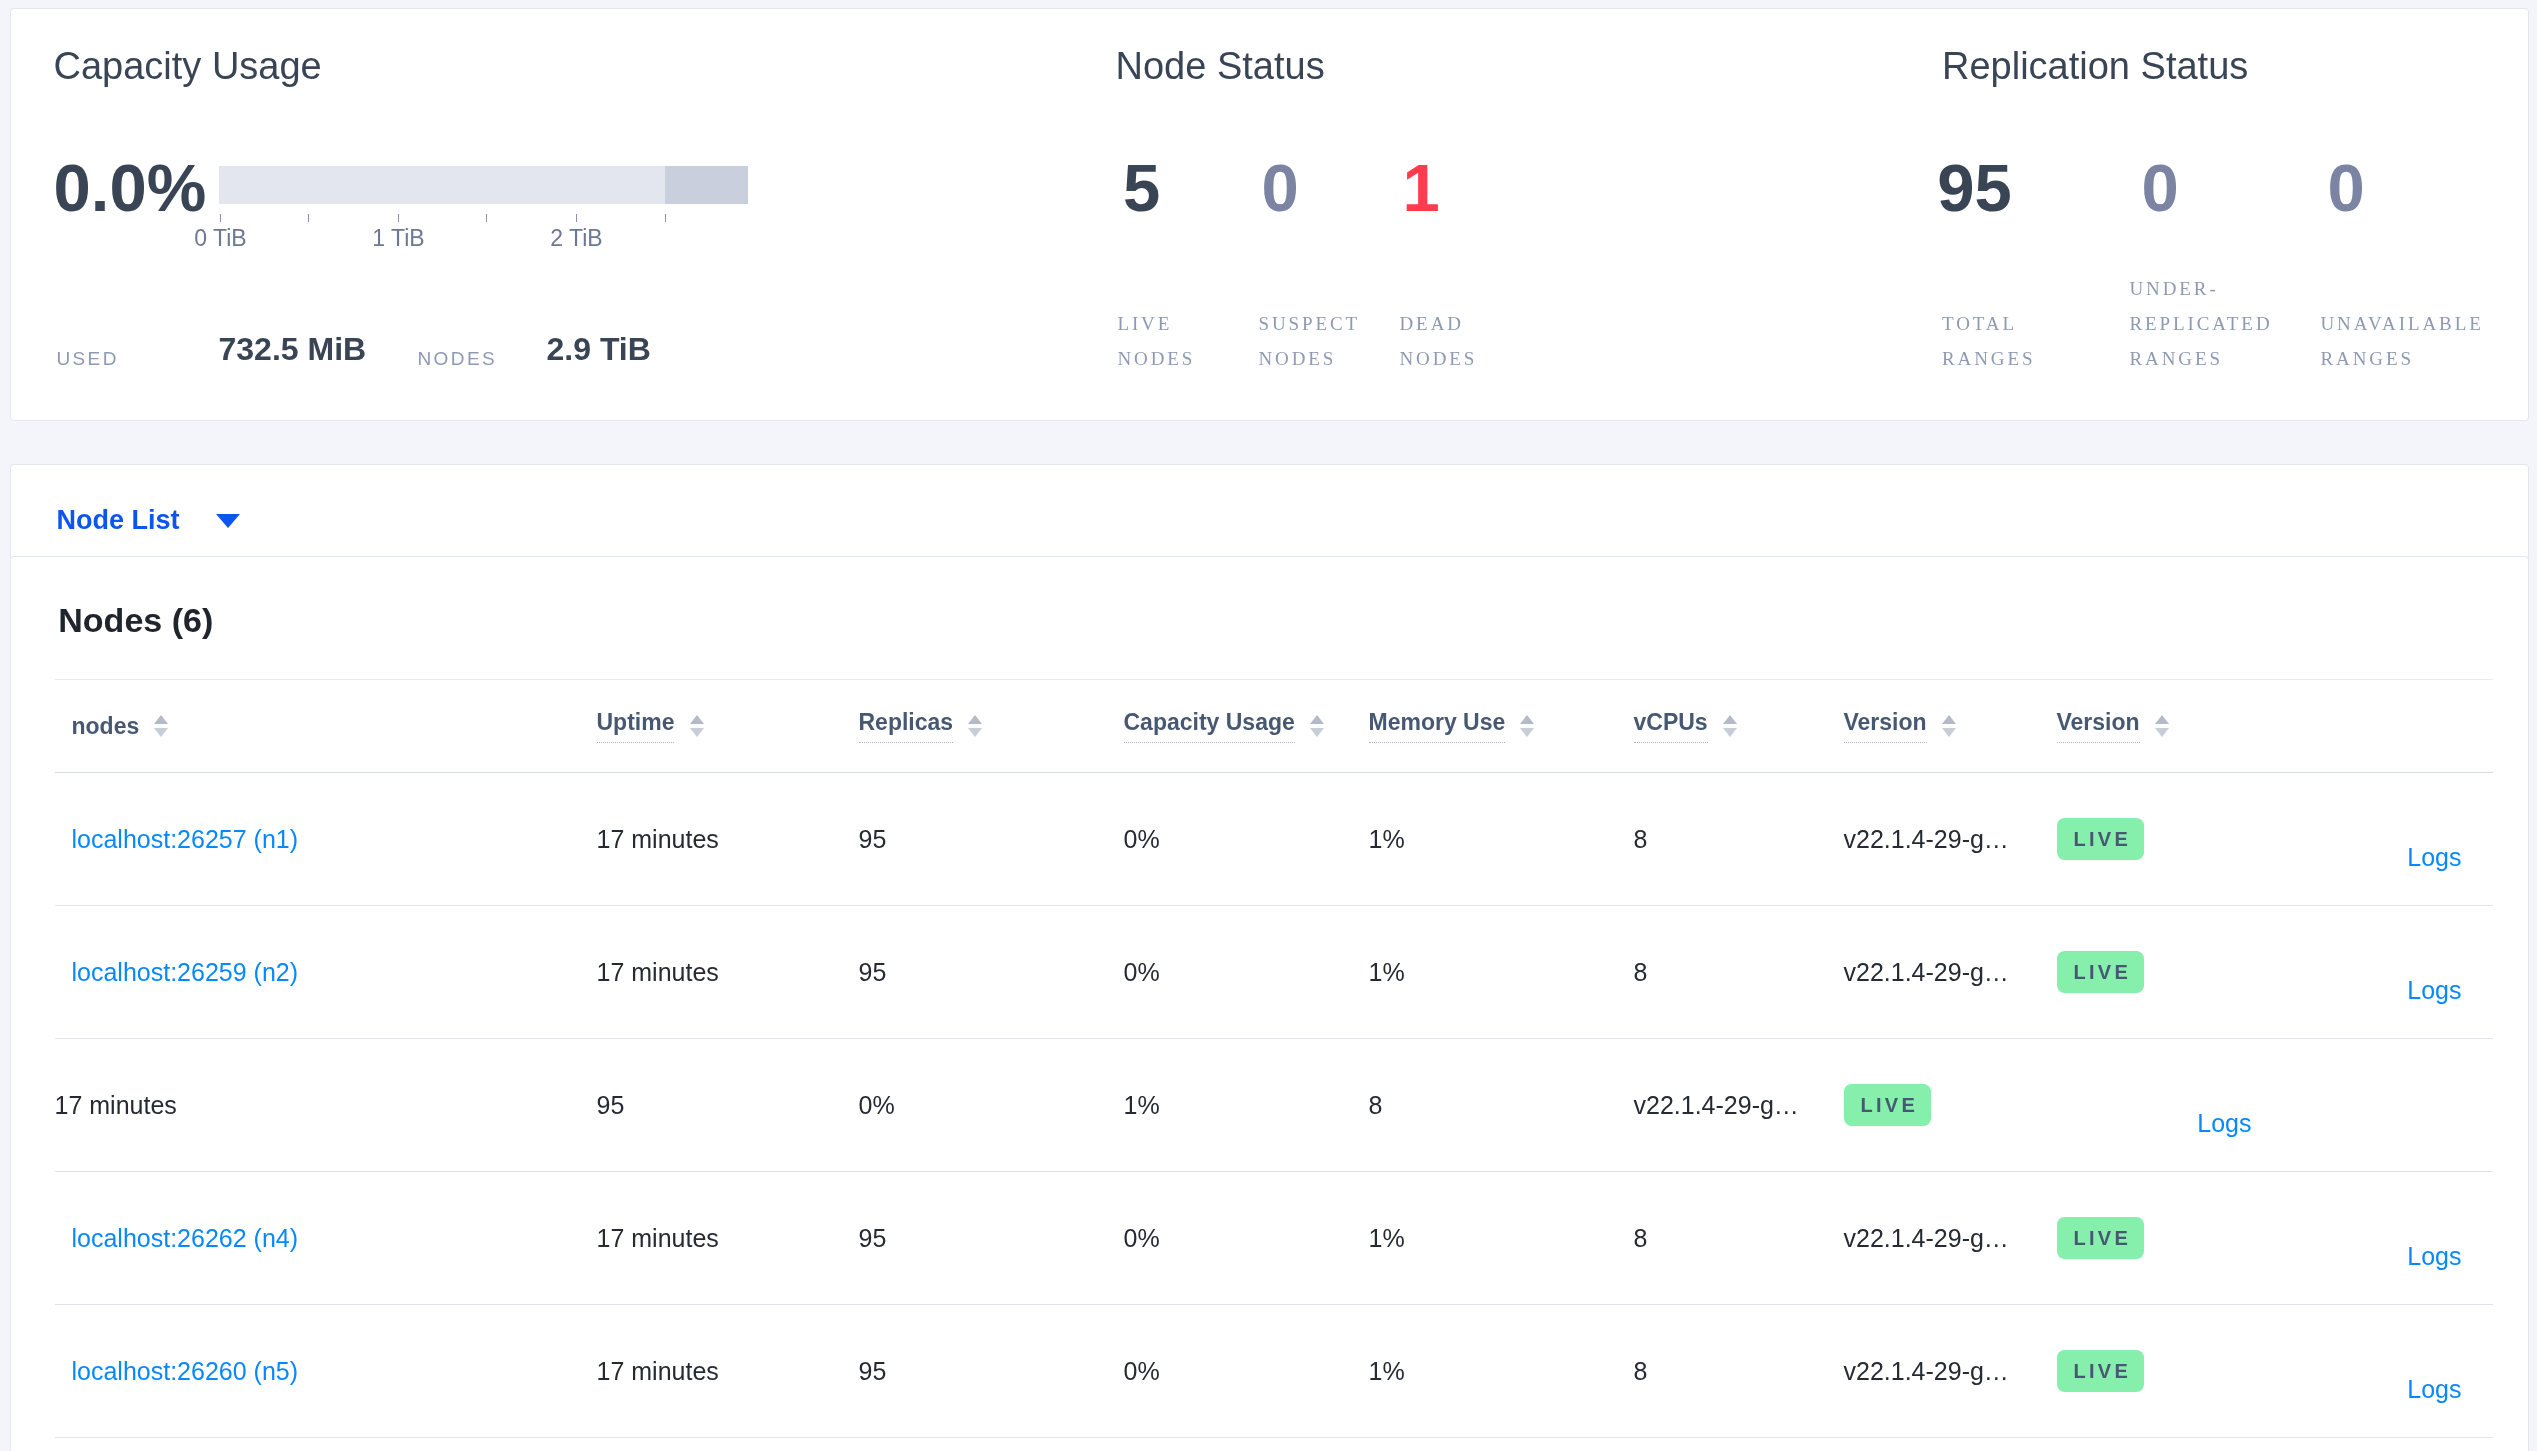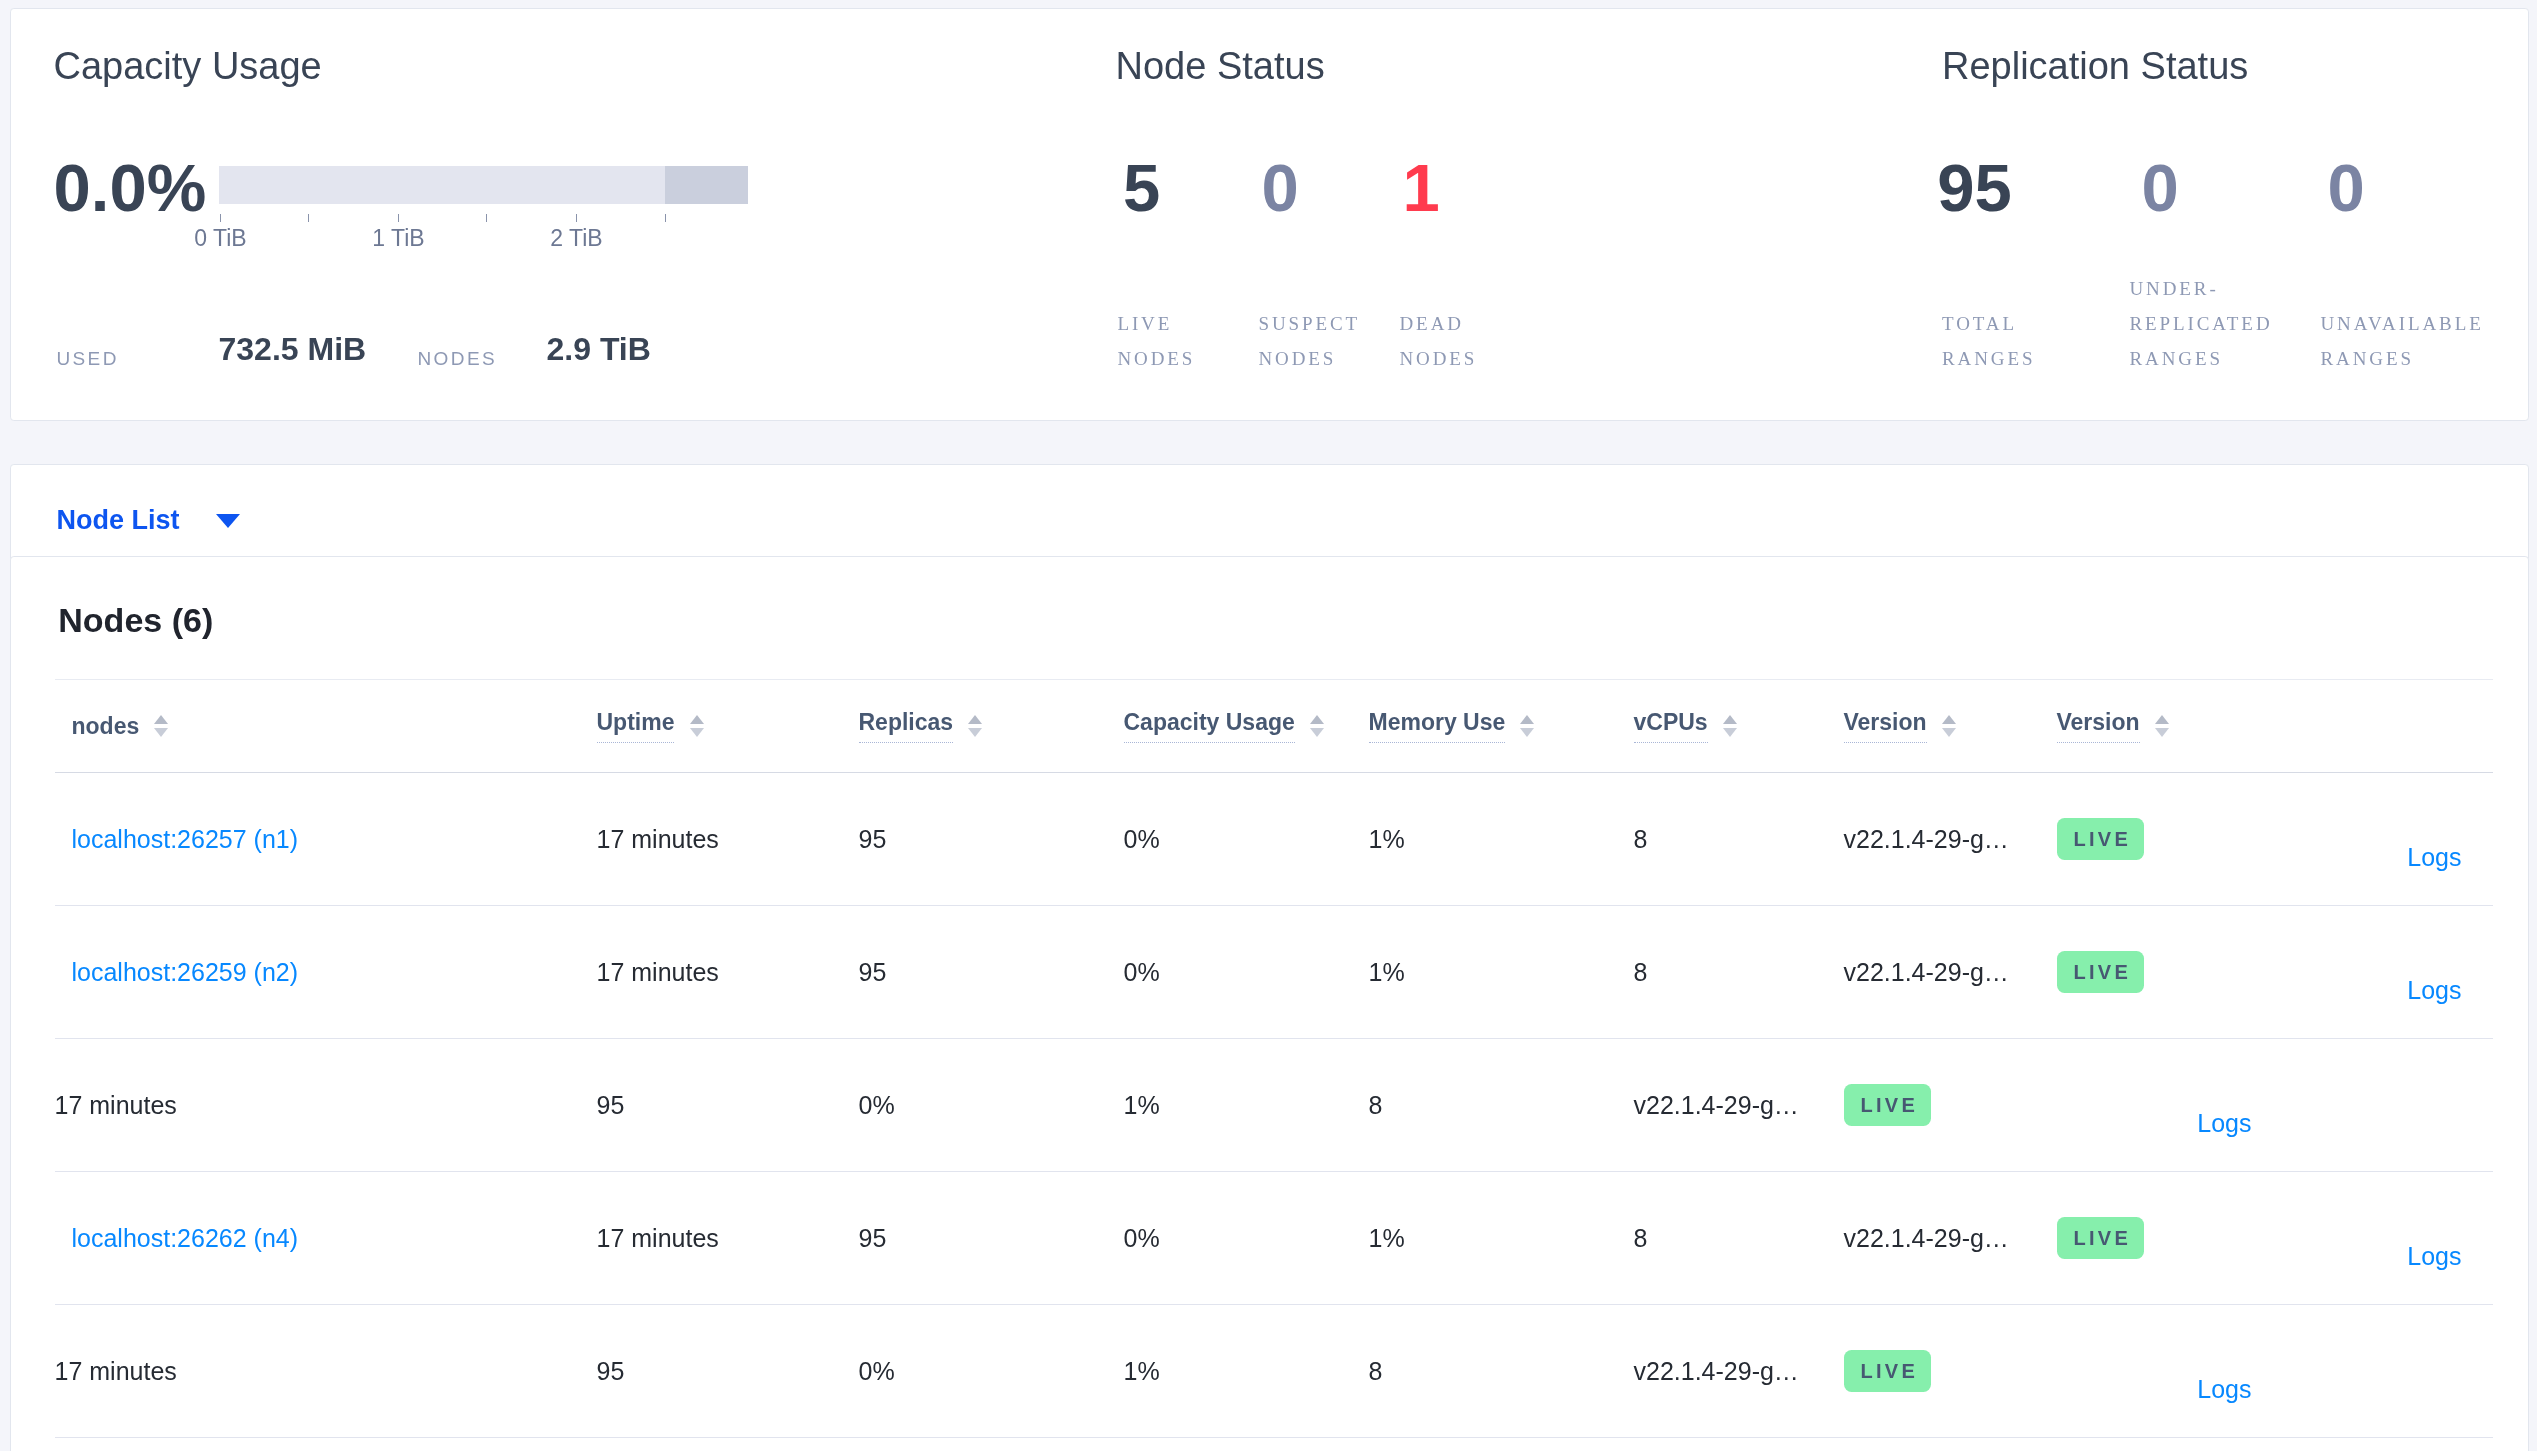"localhost:26260 (n5)" div.cell-first { html: none -> <div><a>localhost:26260 (n5)</a></div> }
